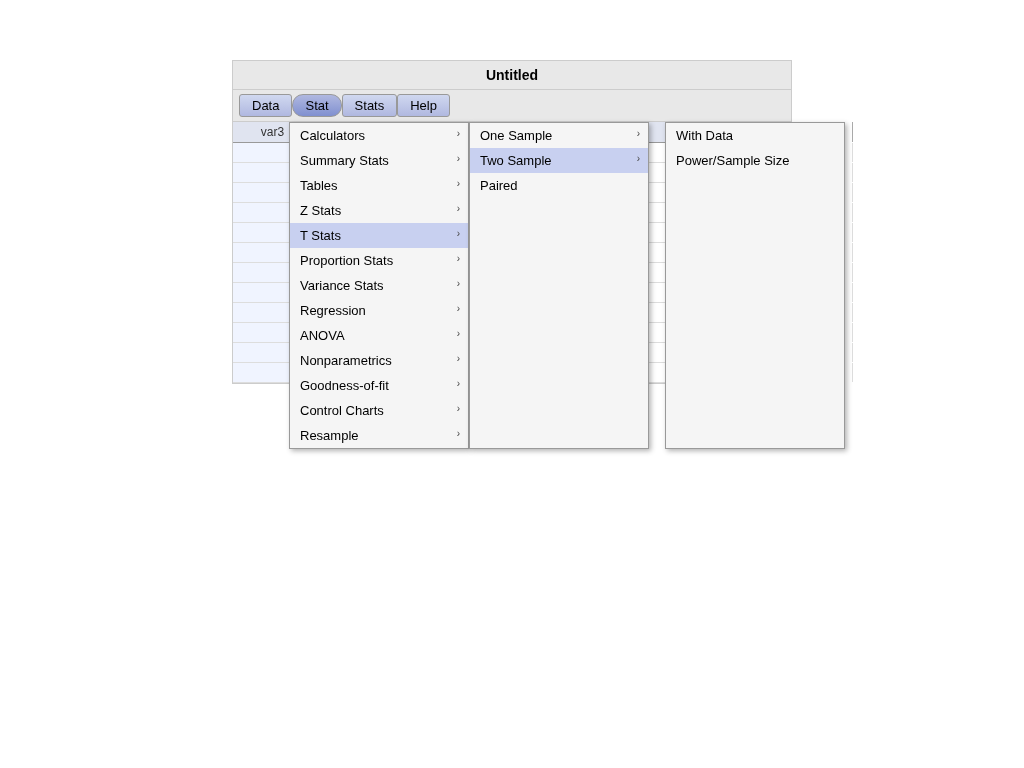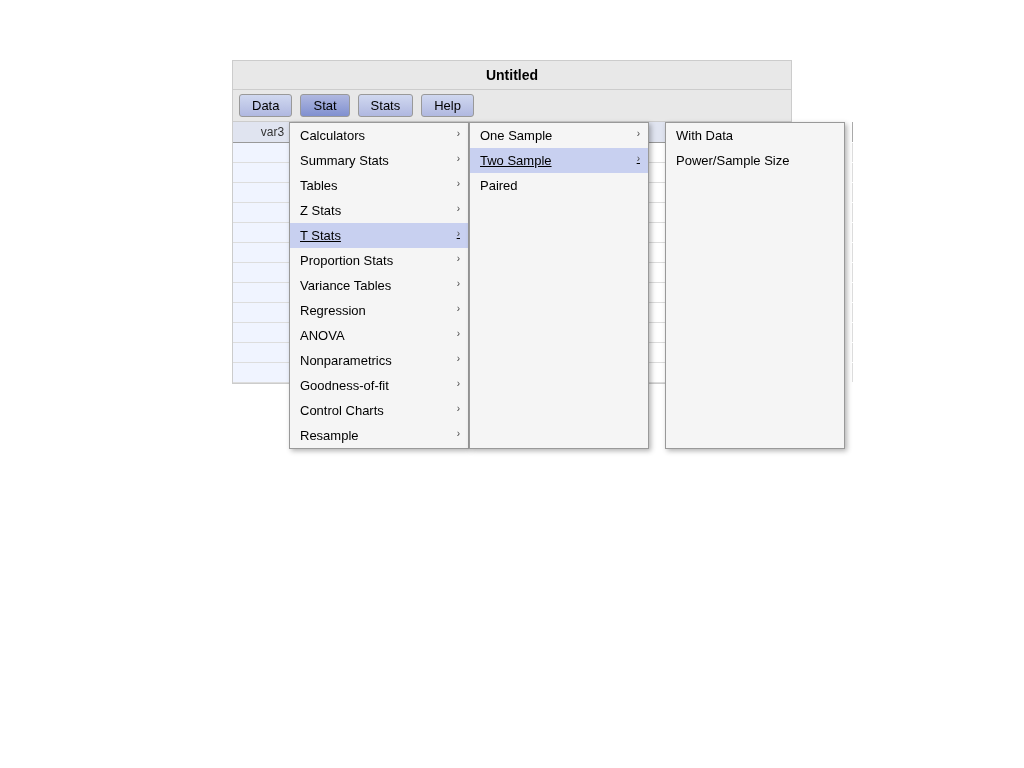"Data" .menu-bar { gap: 8px -> 0 }
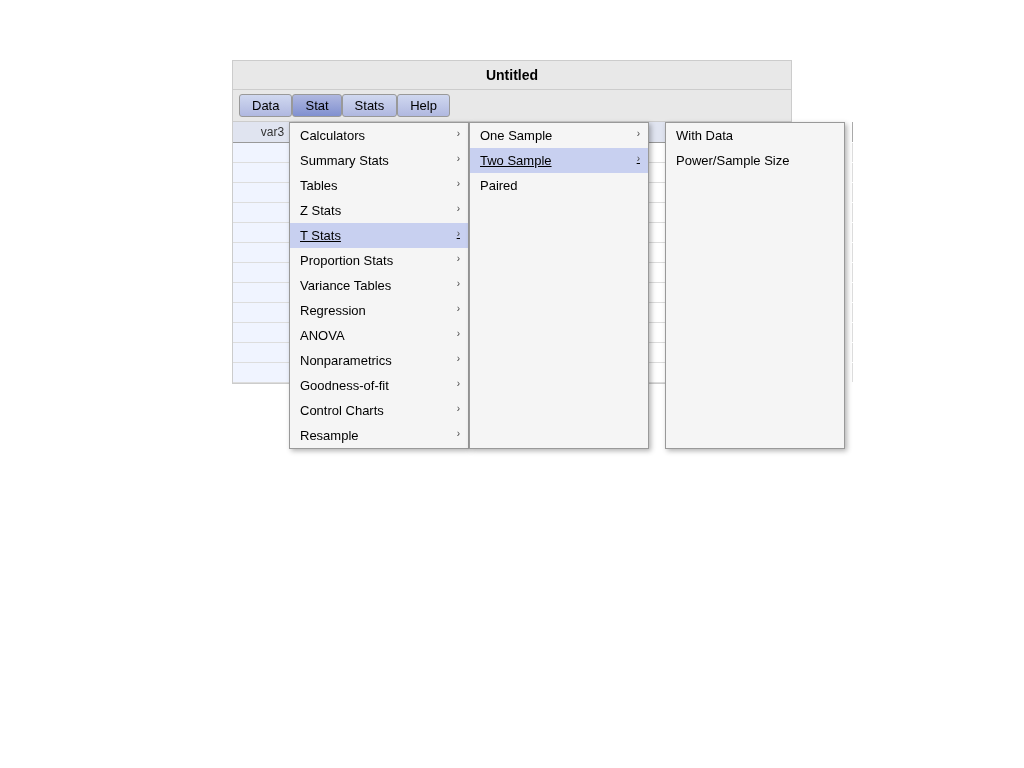"Stat" .menu-btn.active { border-radius: none -> 11px }
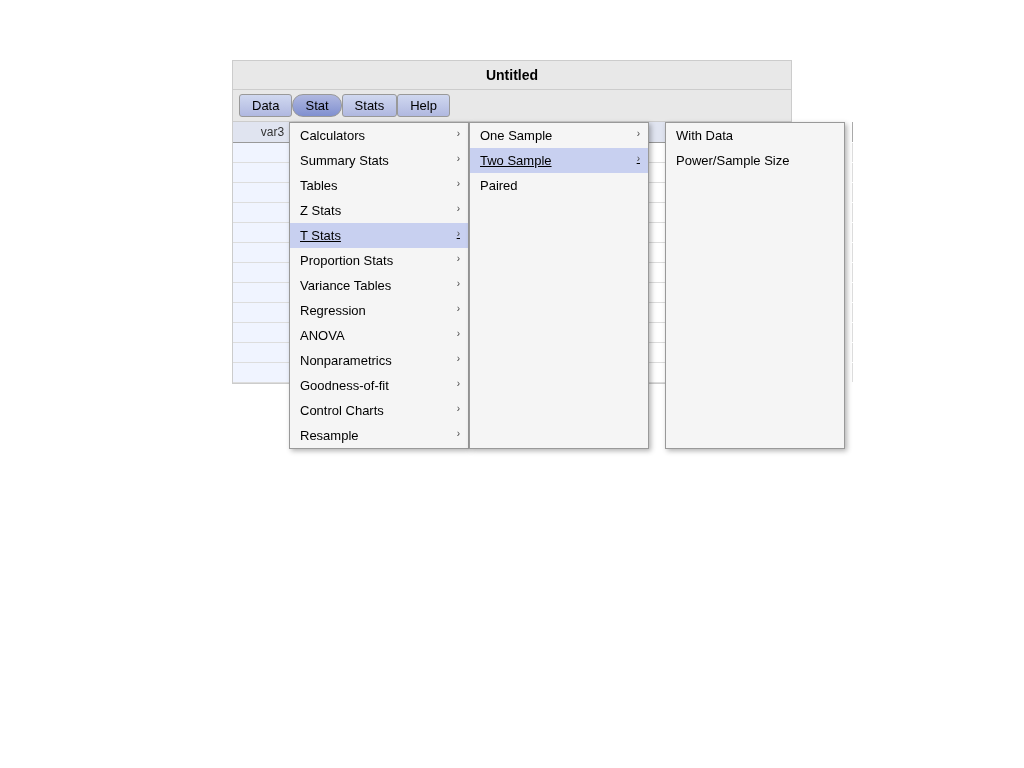"Two Sample" .menu-item:hover, .menu-item.highlighted { text-decoration: underline -> none }
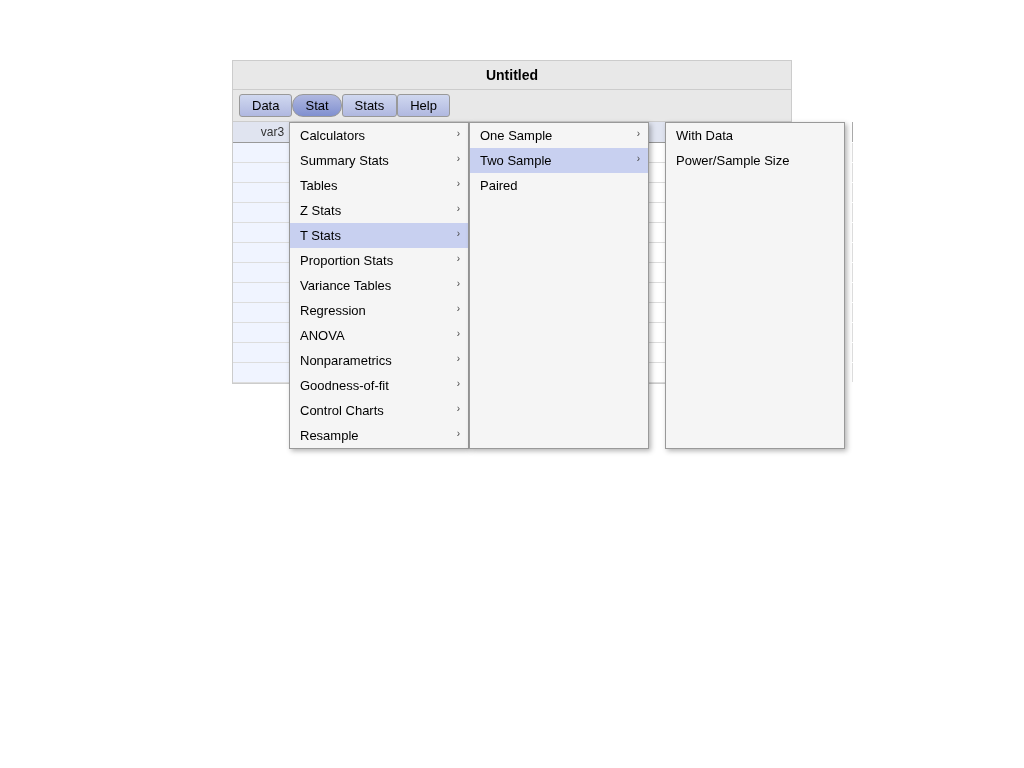"Variance Tables" span { text: Tables -> Stats }
